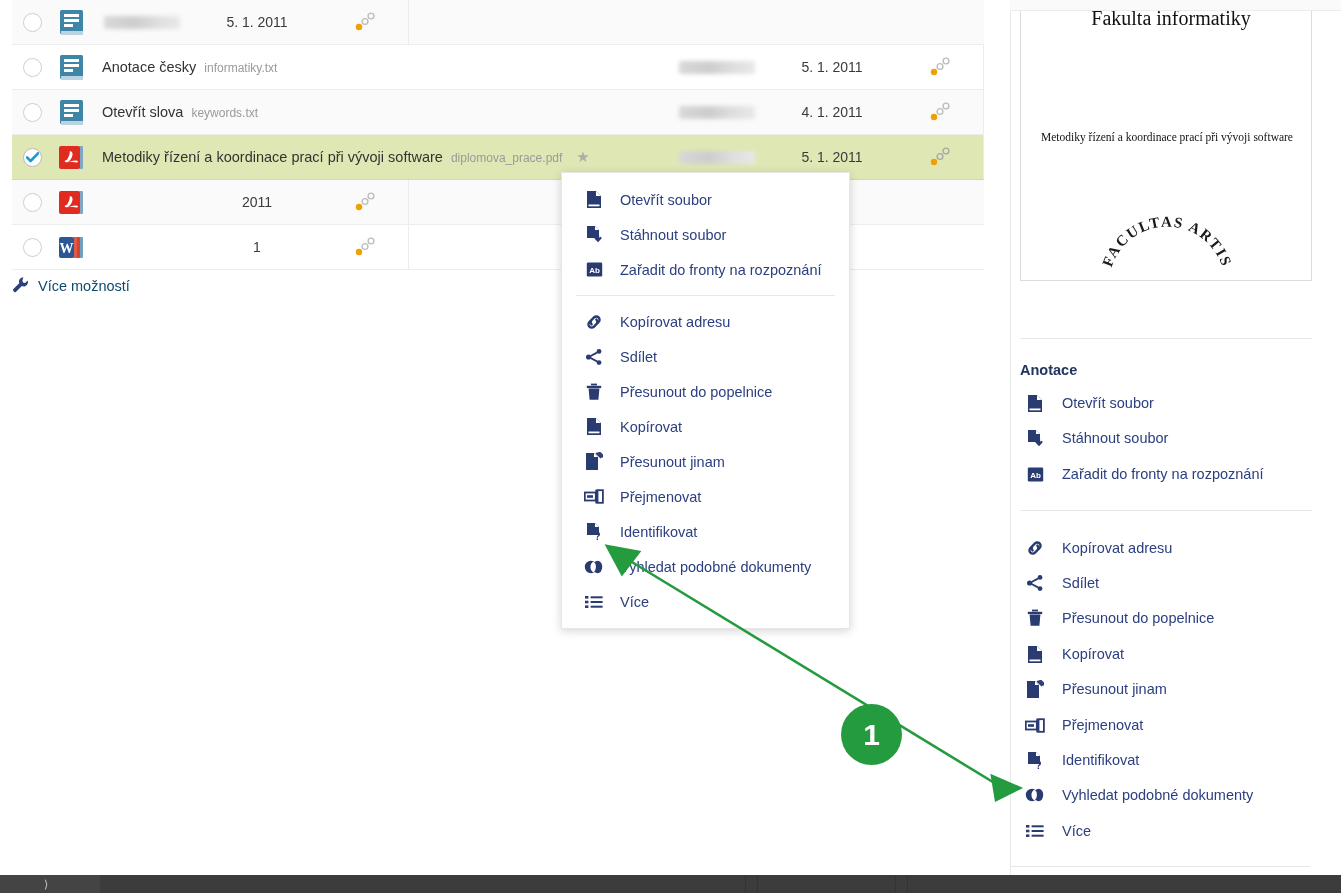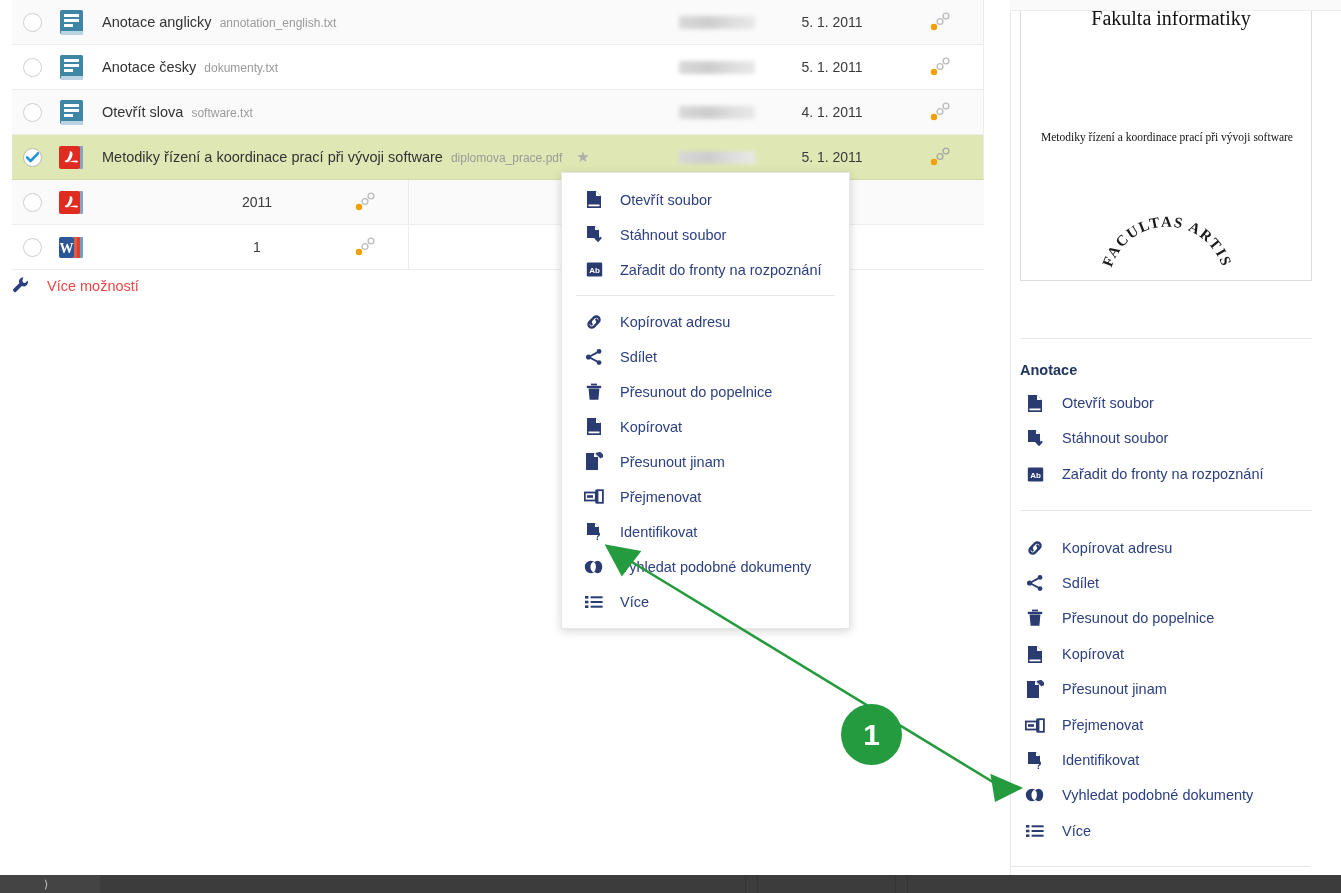"Anotace anglicky" div.name-cell { html: <div> <span>Anotace anglicky</span> <span>annotation_english.txt</span> </div> -> none }
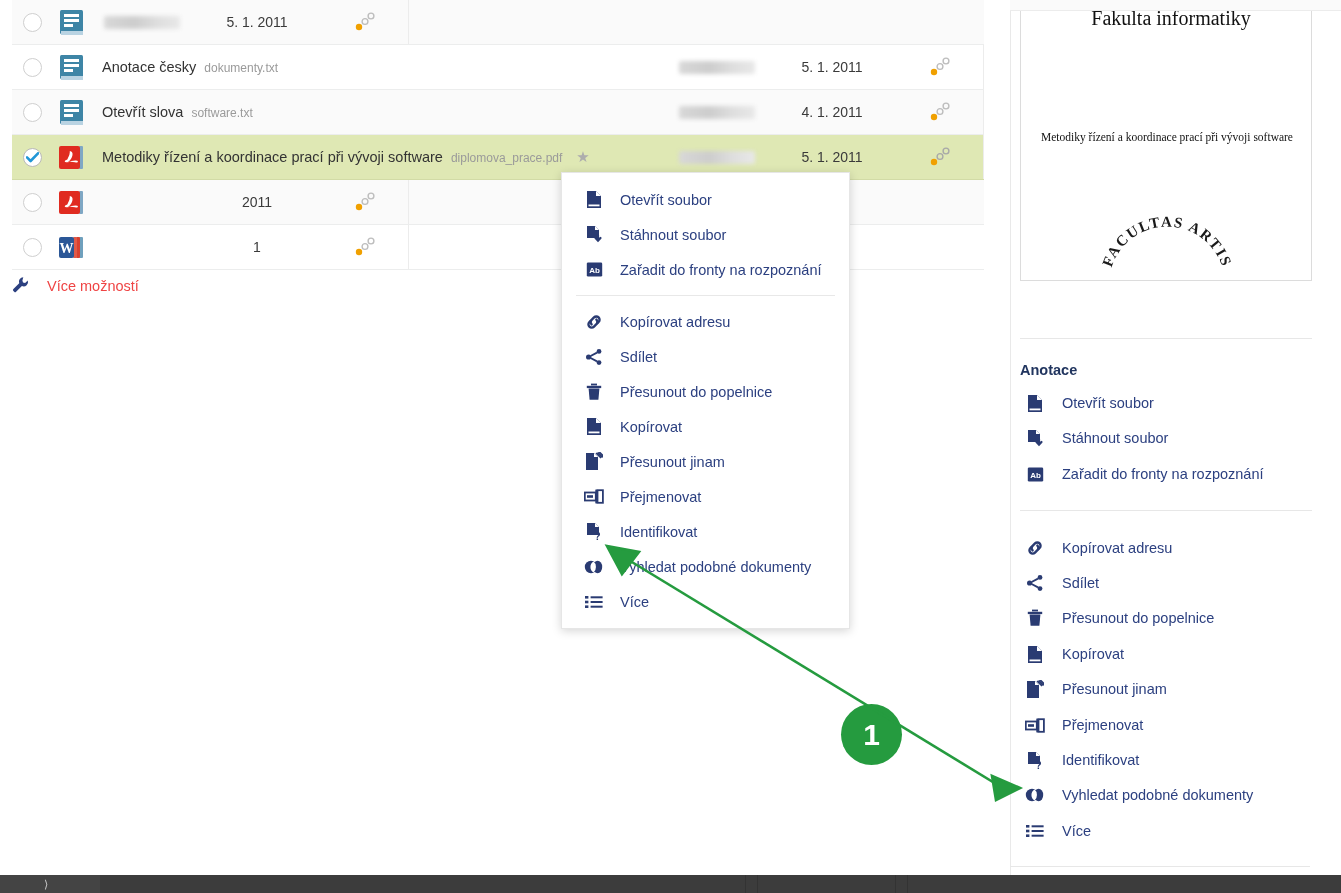"dokumenty.txt" span.fsys { text: dokumenty.txt -> informatiky.txt }
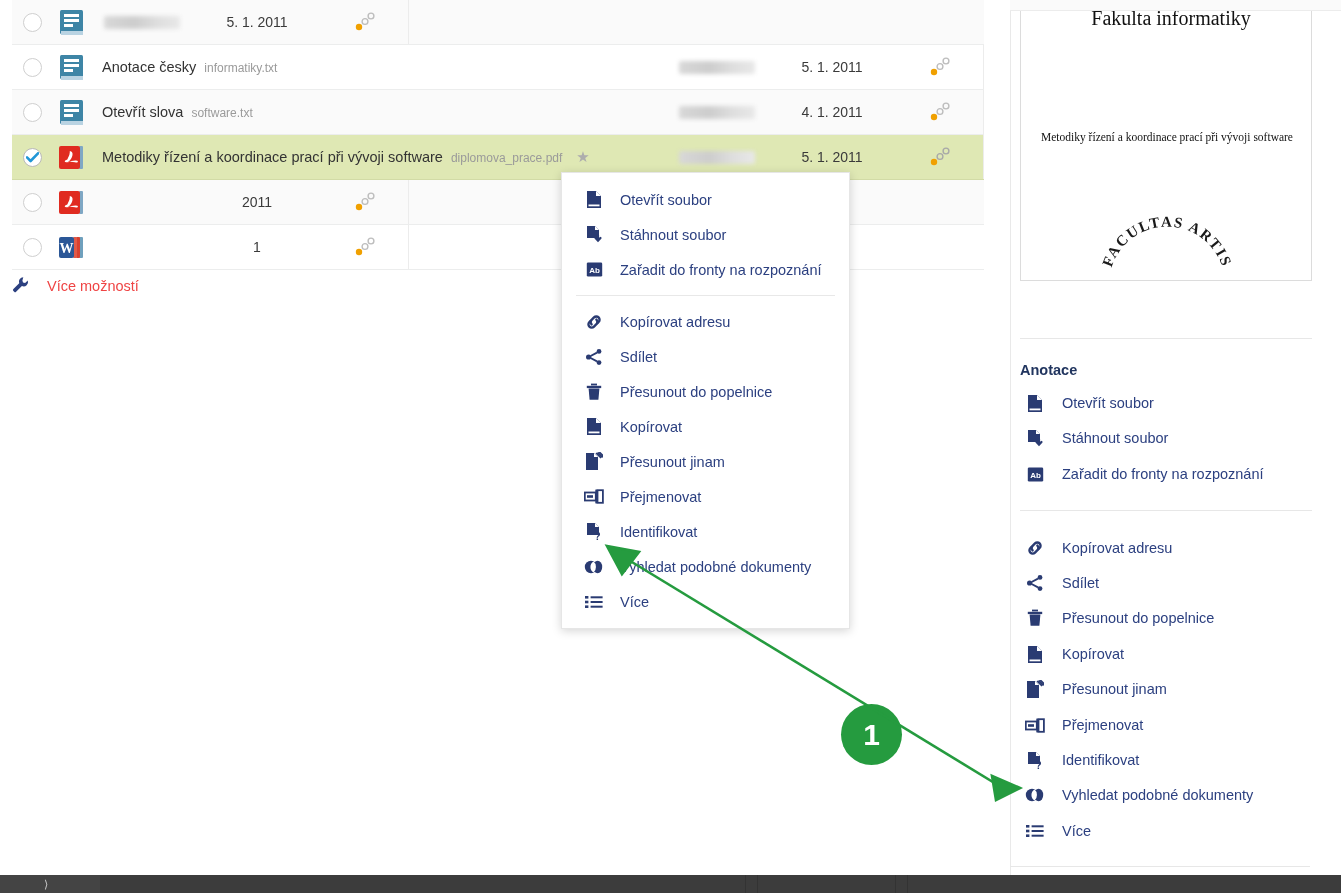"software.txt" span.fsys { text: software.txt -> keywords.txt }
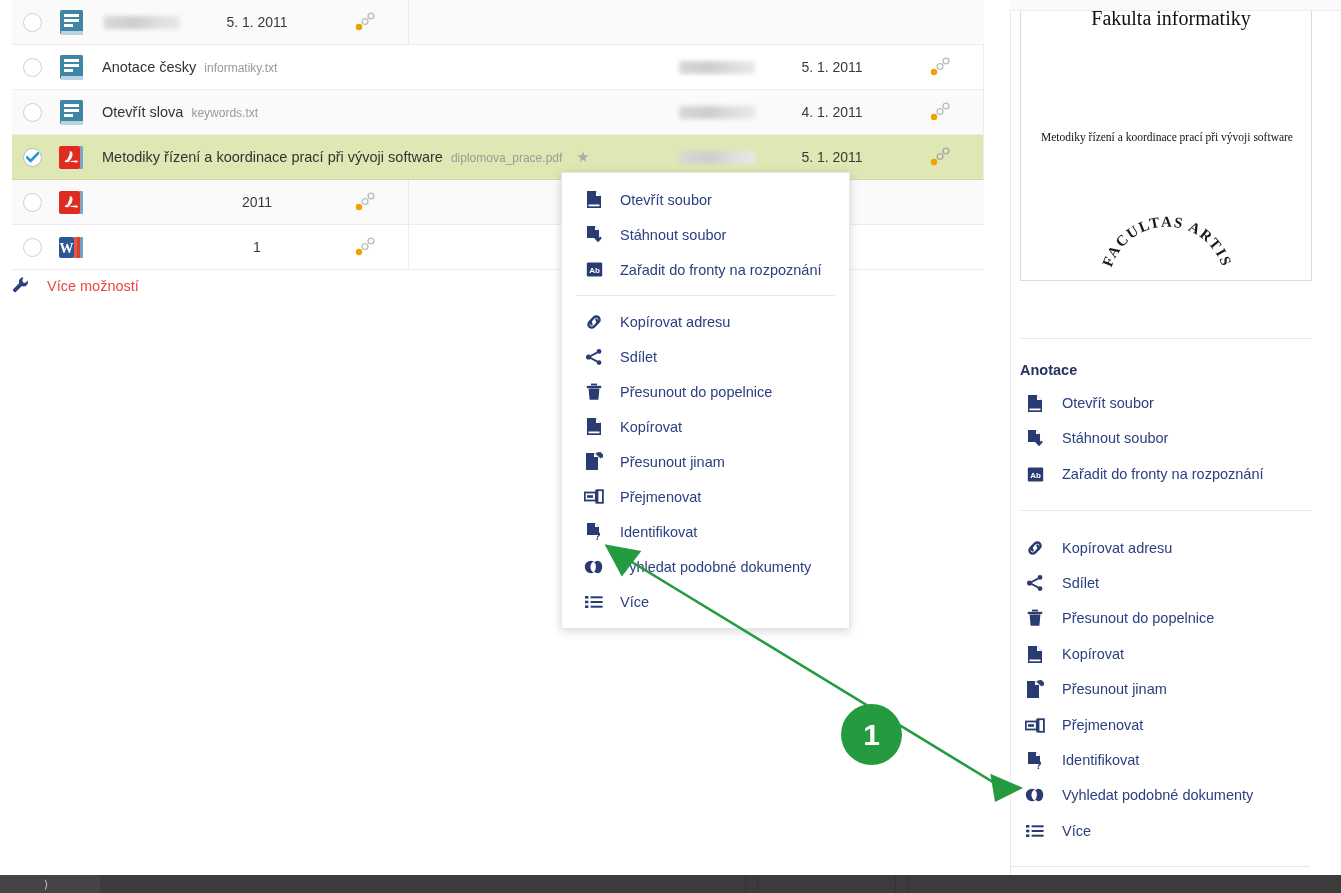"Více možností" .more-opts { color: #ef4444 -> #0c4a6e; gap: 18px -> 9px }
